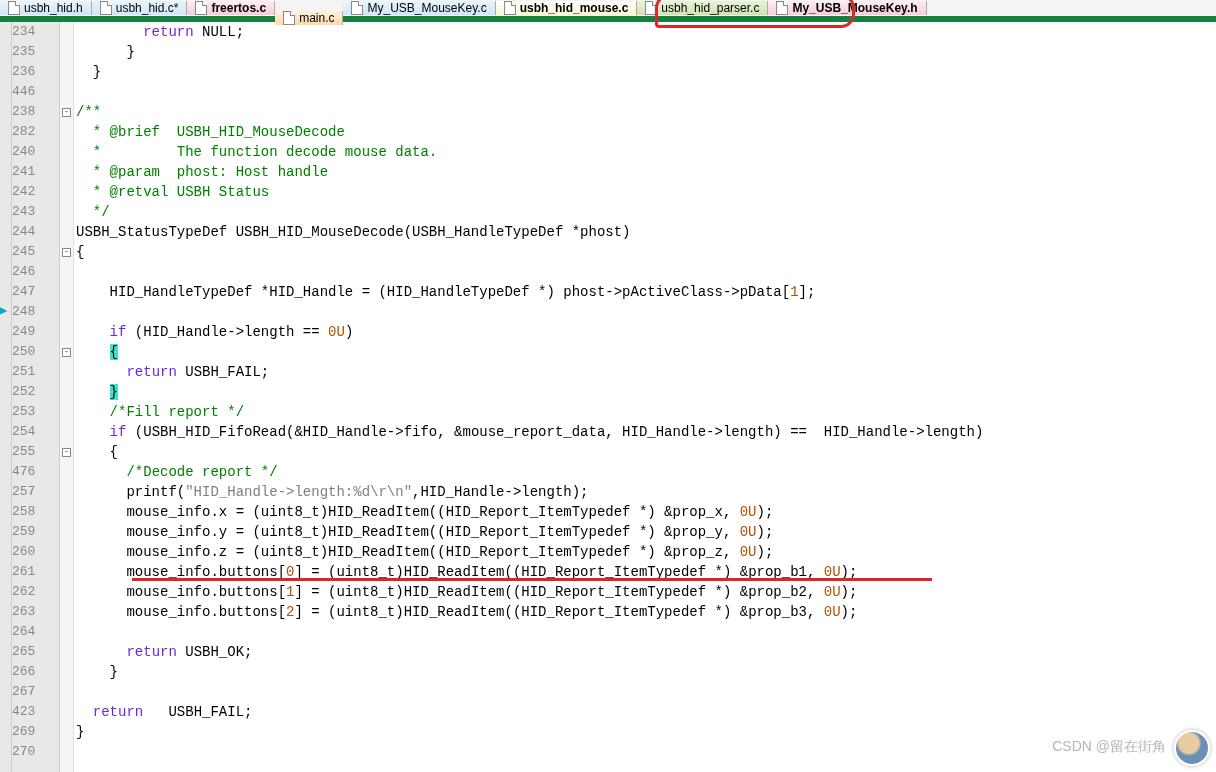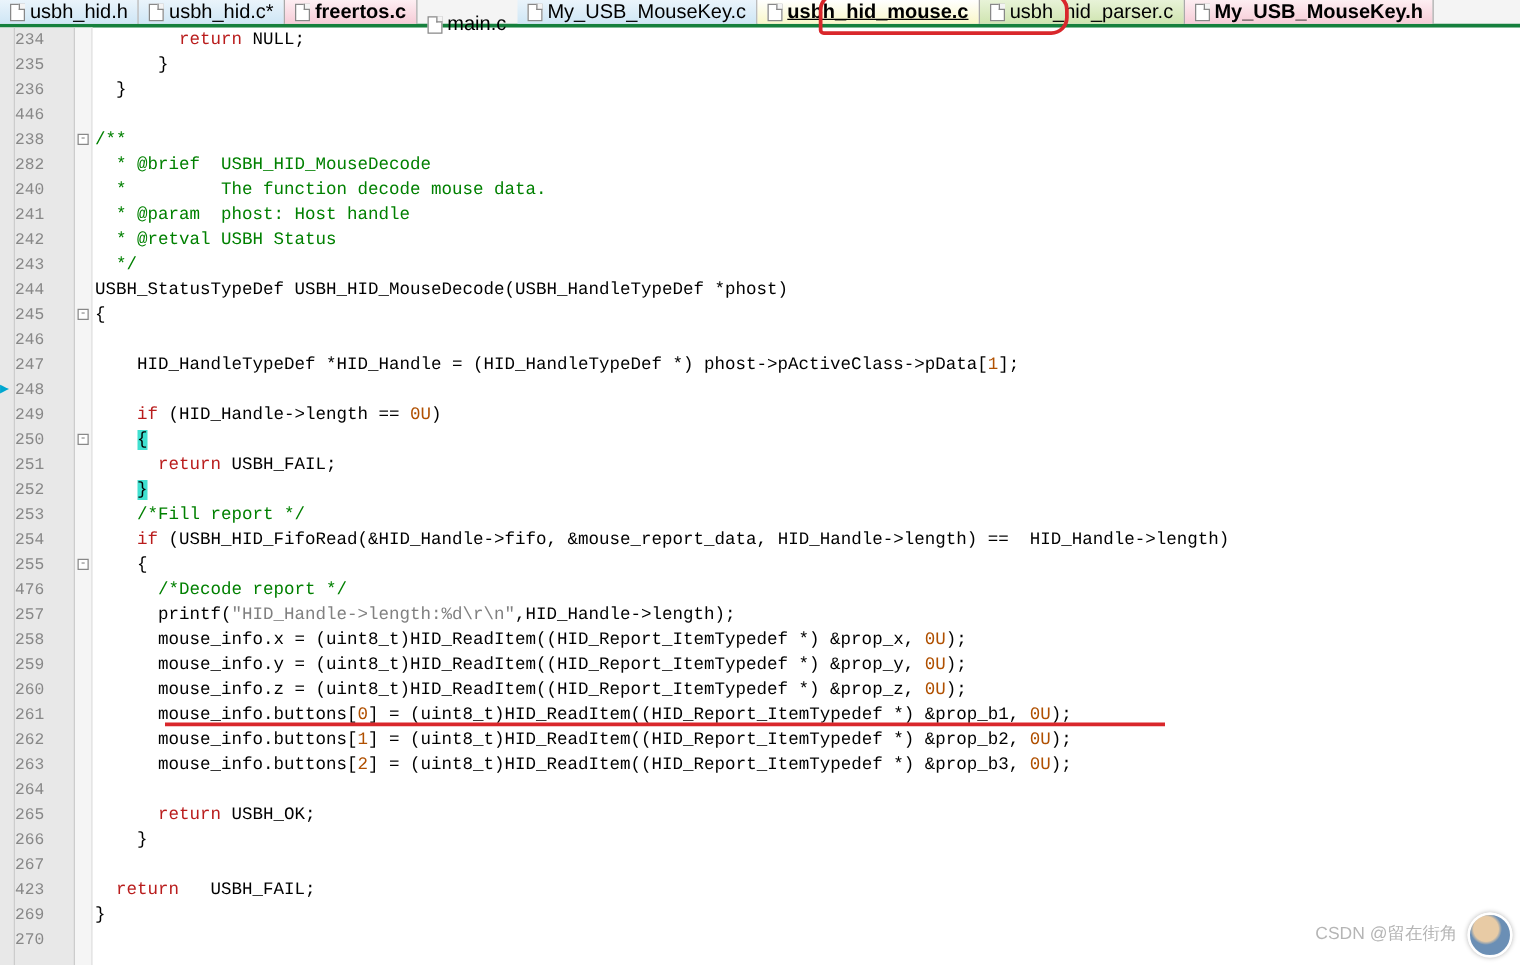"usbh_hid.h" .tabbar { align-items: none -> center; border-bottom: 3px solid #15803d -> 6px solid #15803d; font-size: 16px -> 12px }
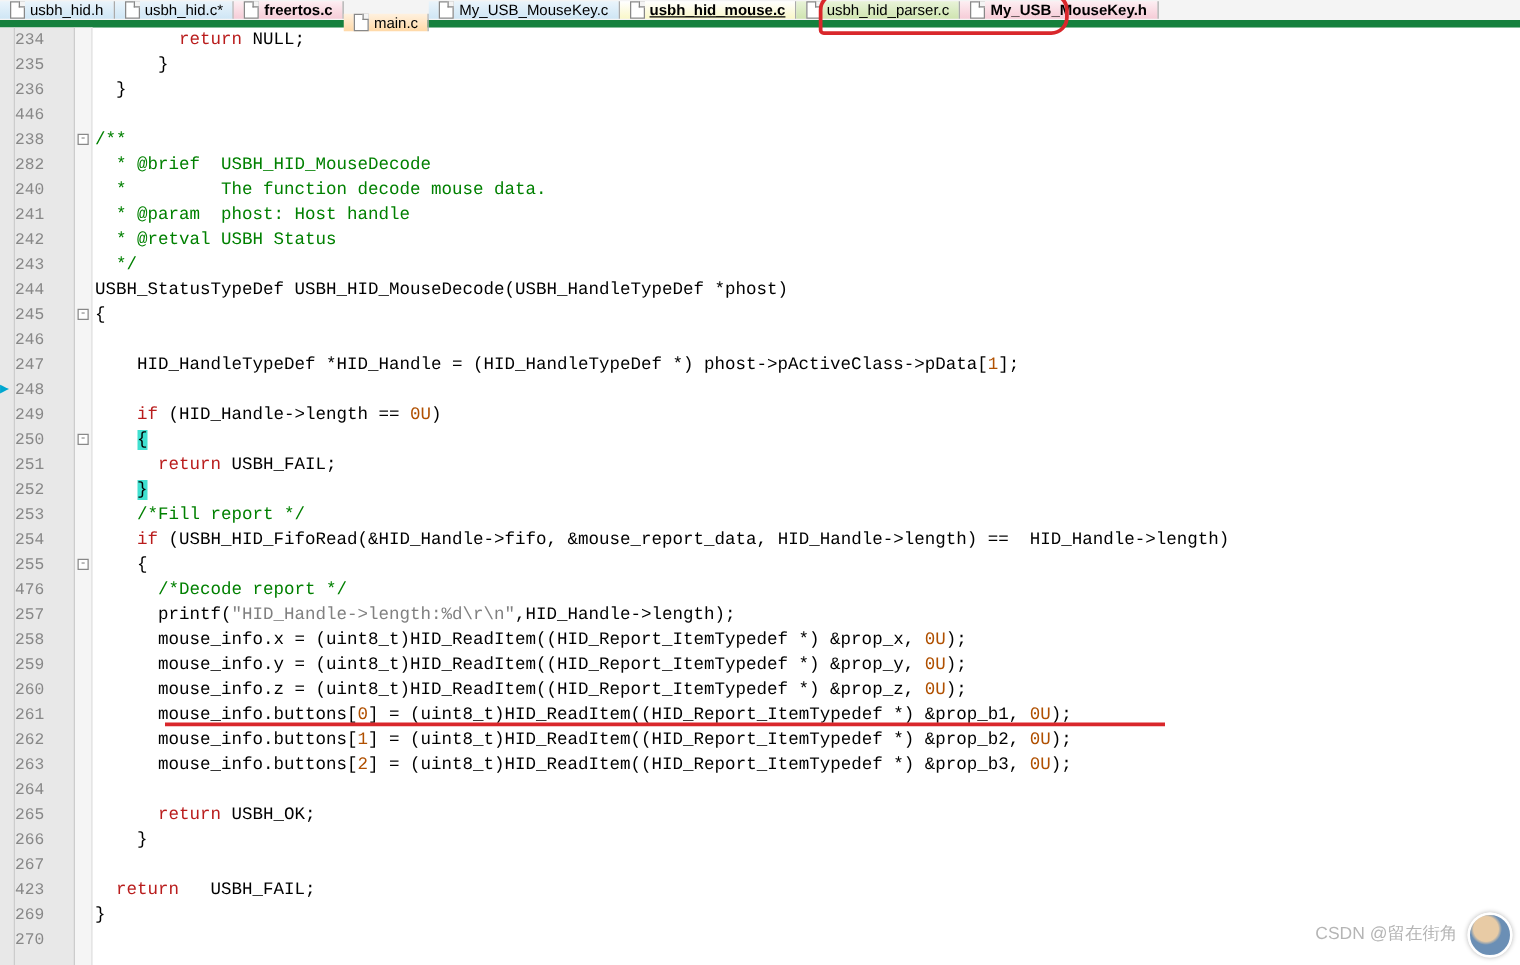"usbh_hid_mouse.c" .tab-active .tname { text-decoration: underline -> none }
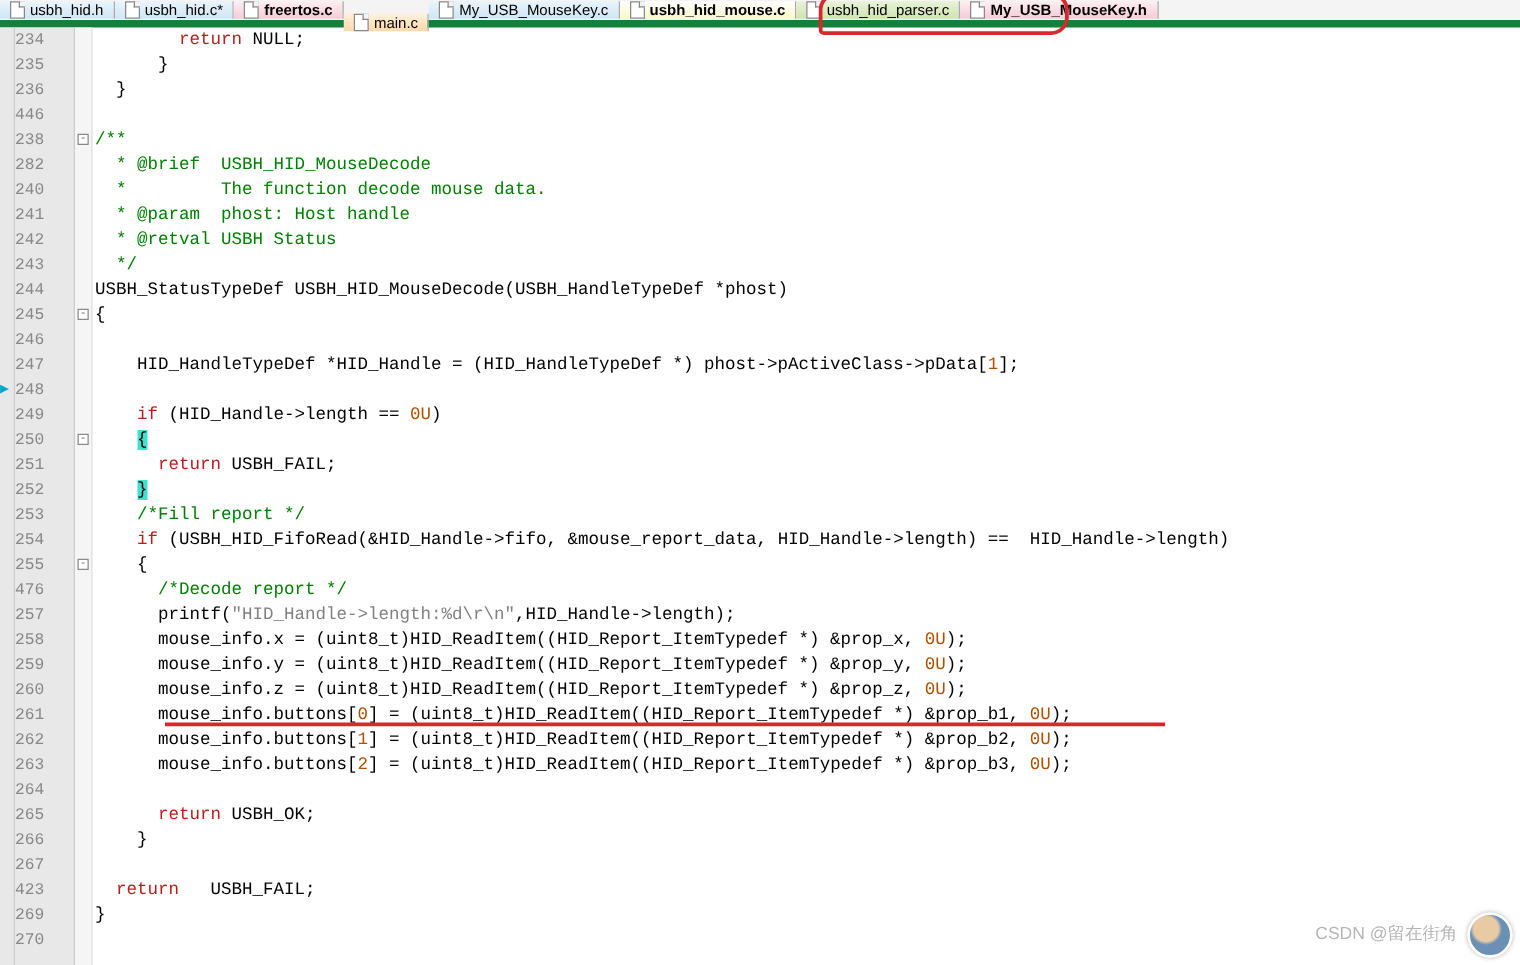"return" .kw { color: #b91c1c -> #6d28d9 }
